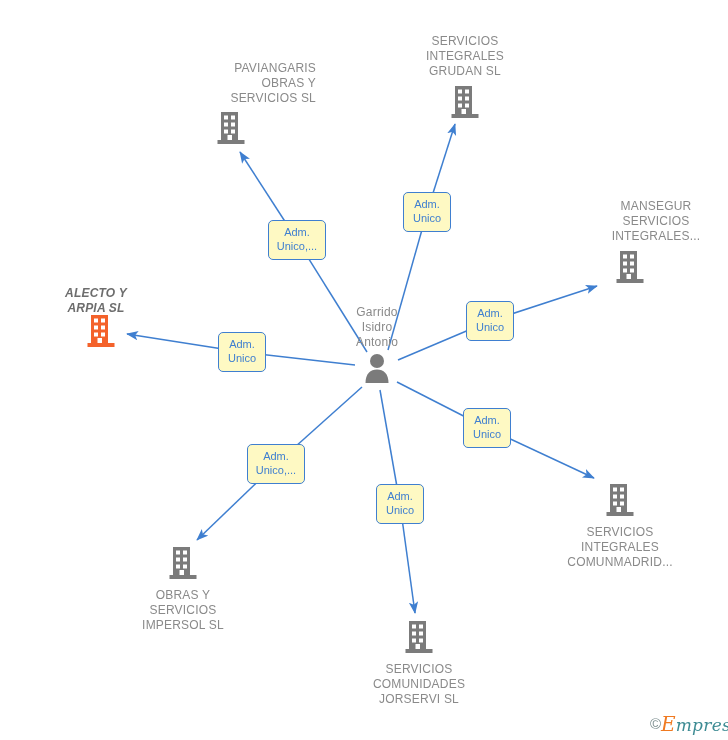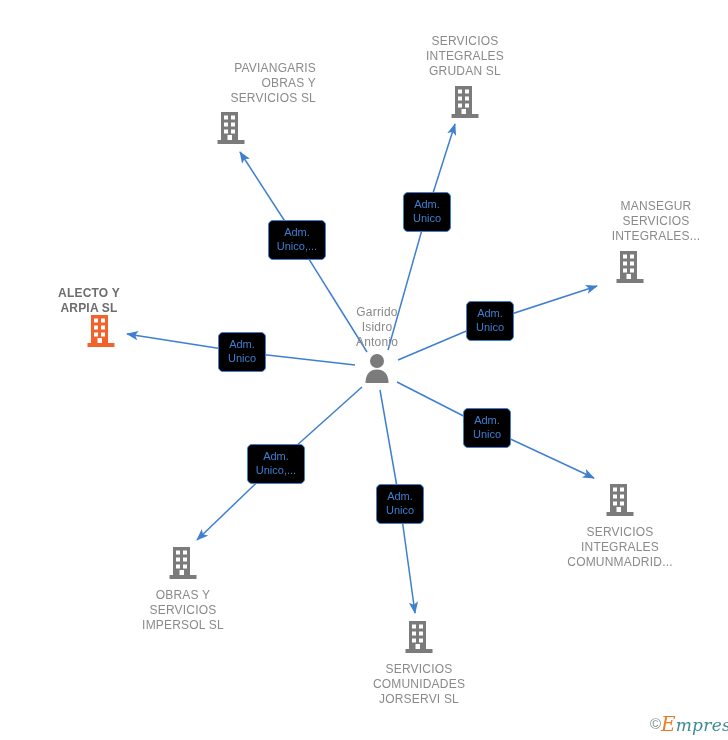"Adm." .edge-label { background: #000000 -> #fef9c3 }
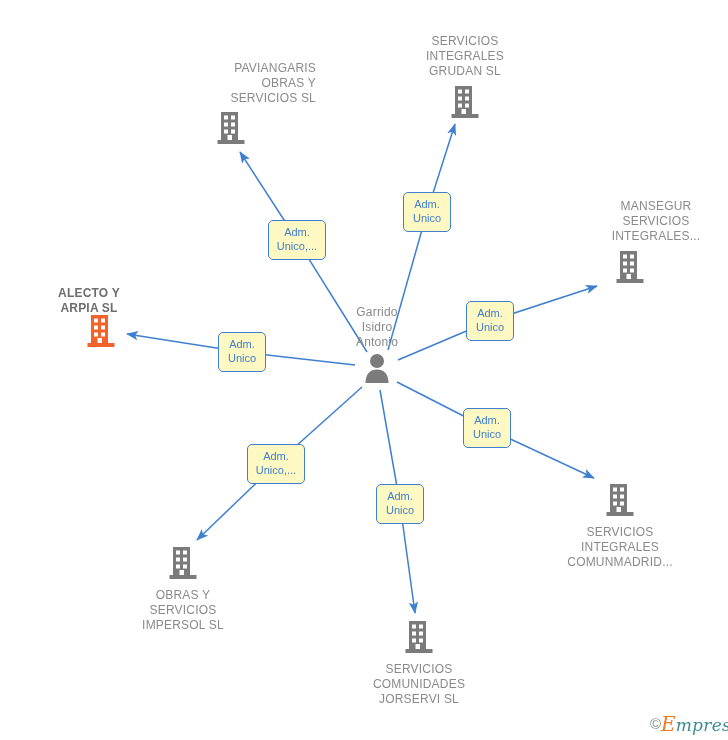"ALECTO Y" div.node-label { font-style: none -> italic; left: 89px -> 96px }
